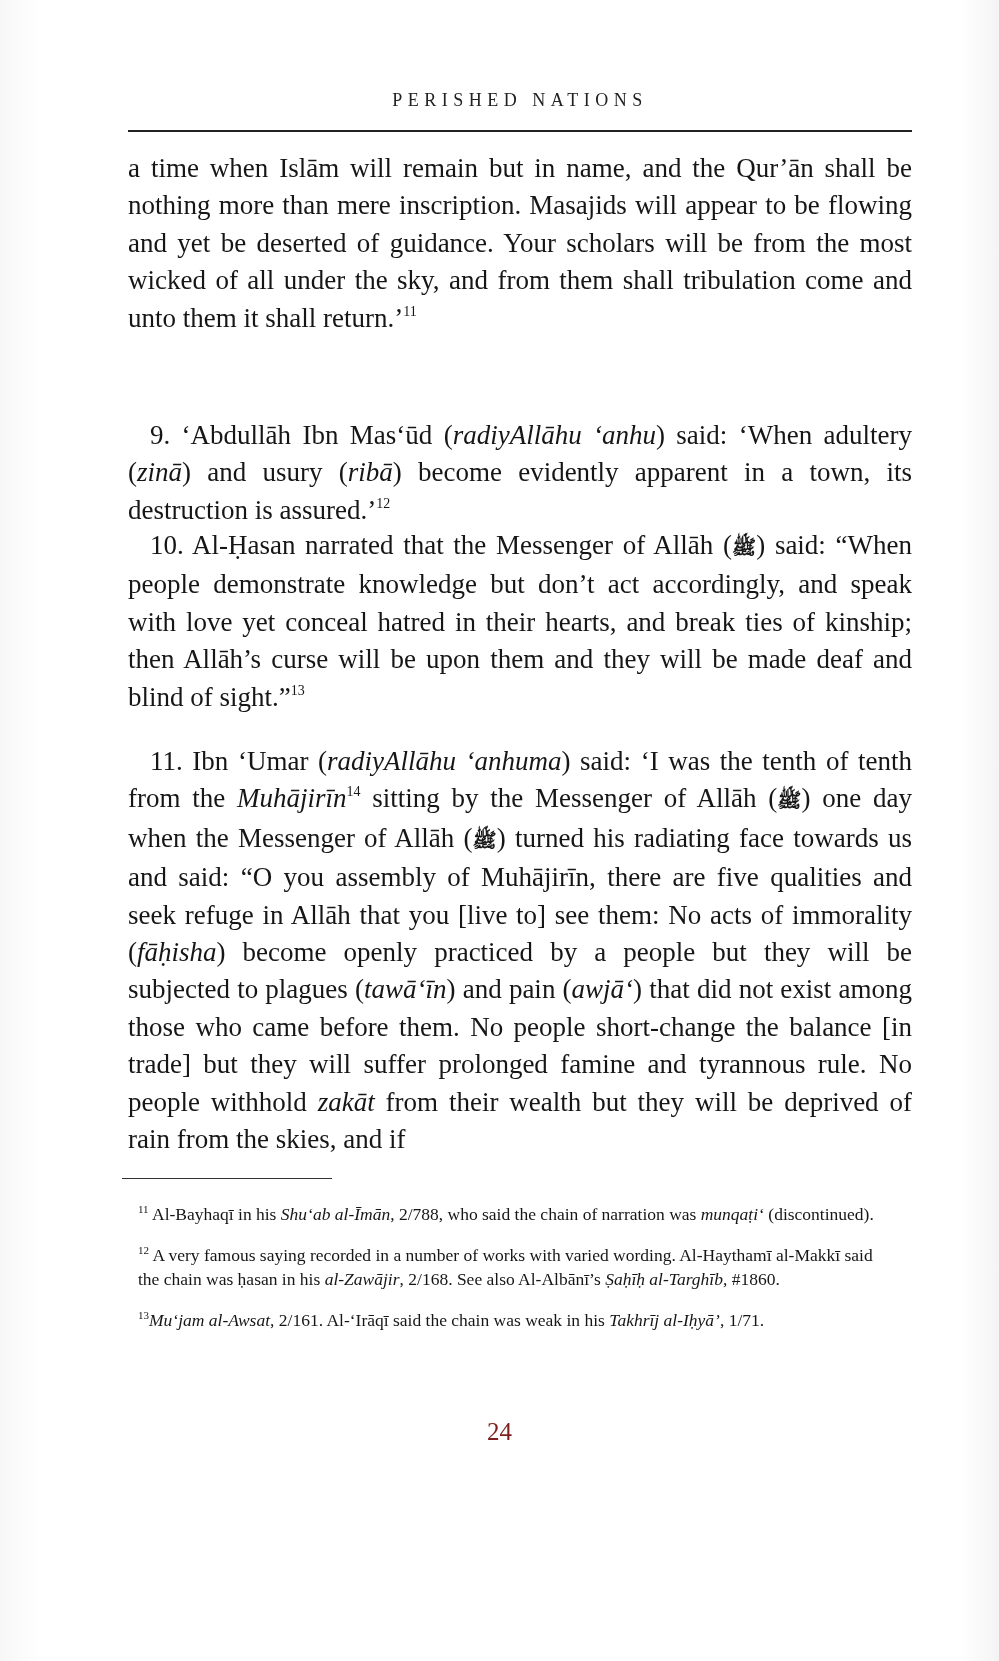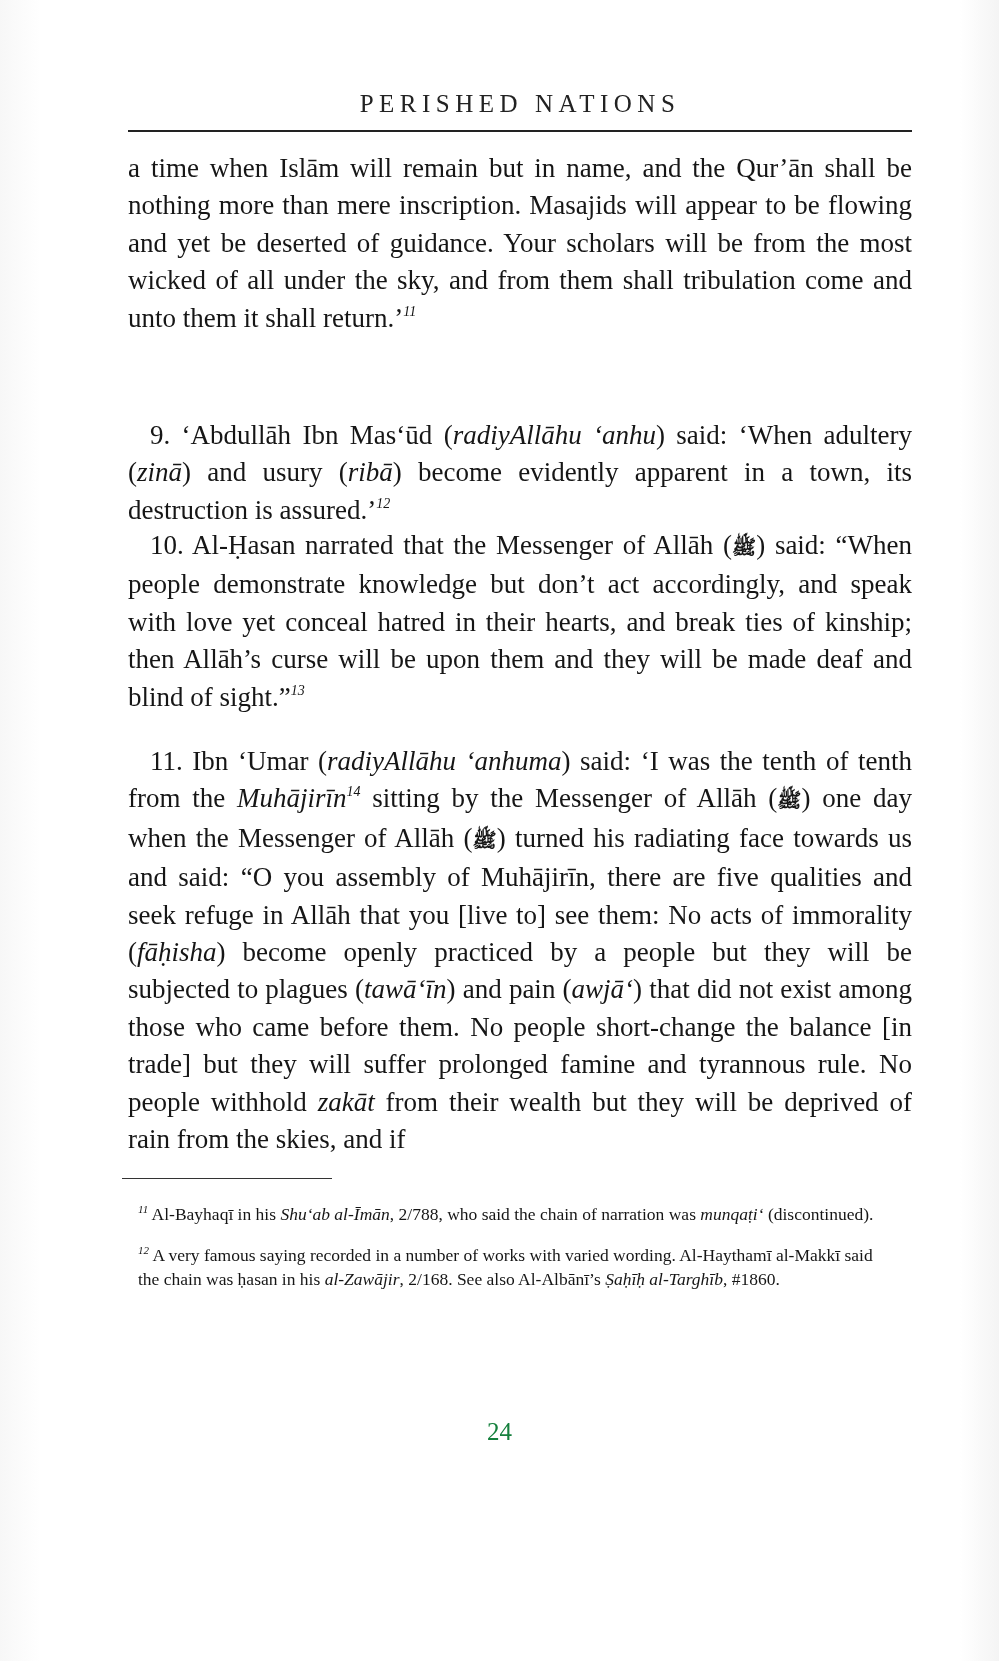"PERISHED NATIONS" .running-head { font-size: 25px -> 18px }
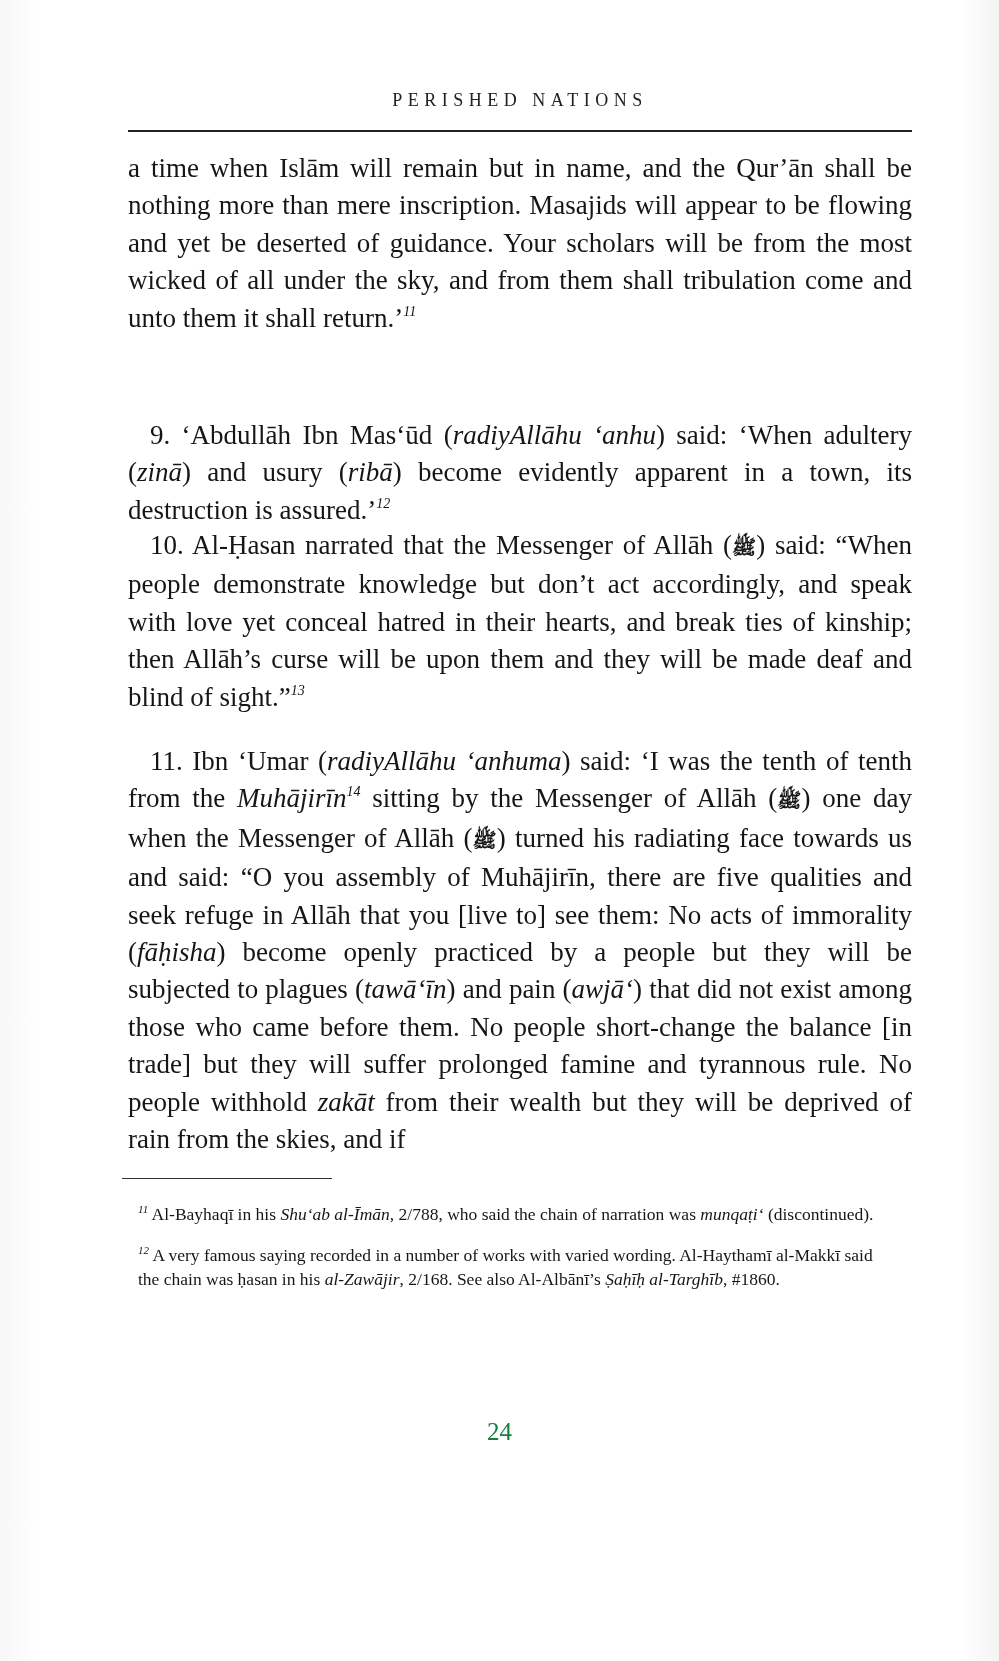"11" sup { font-style: italic -> none }
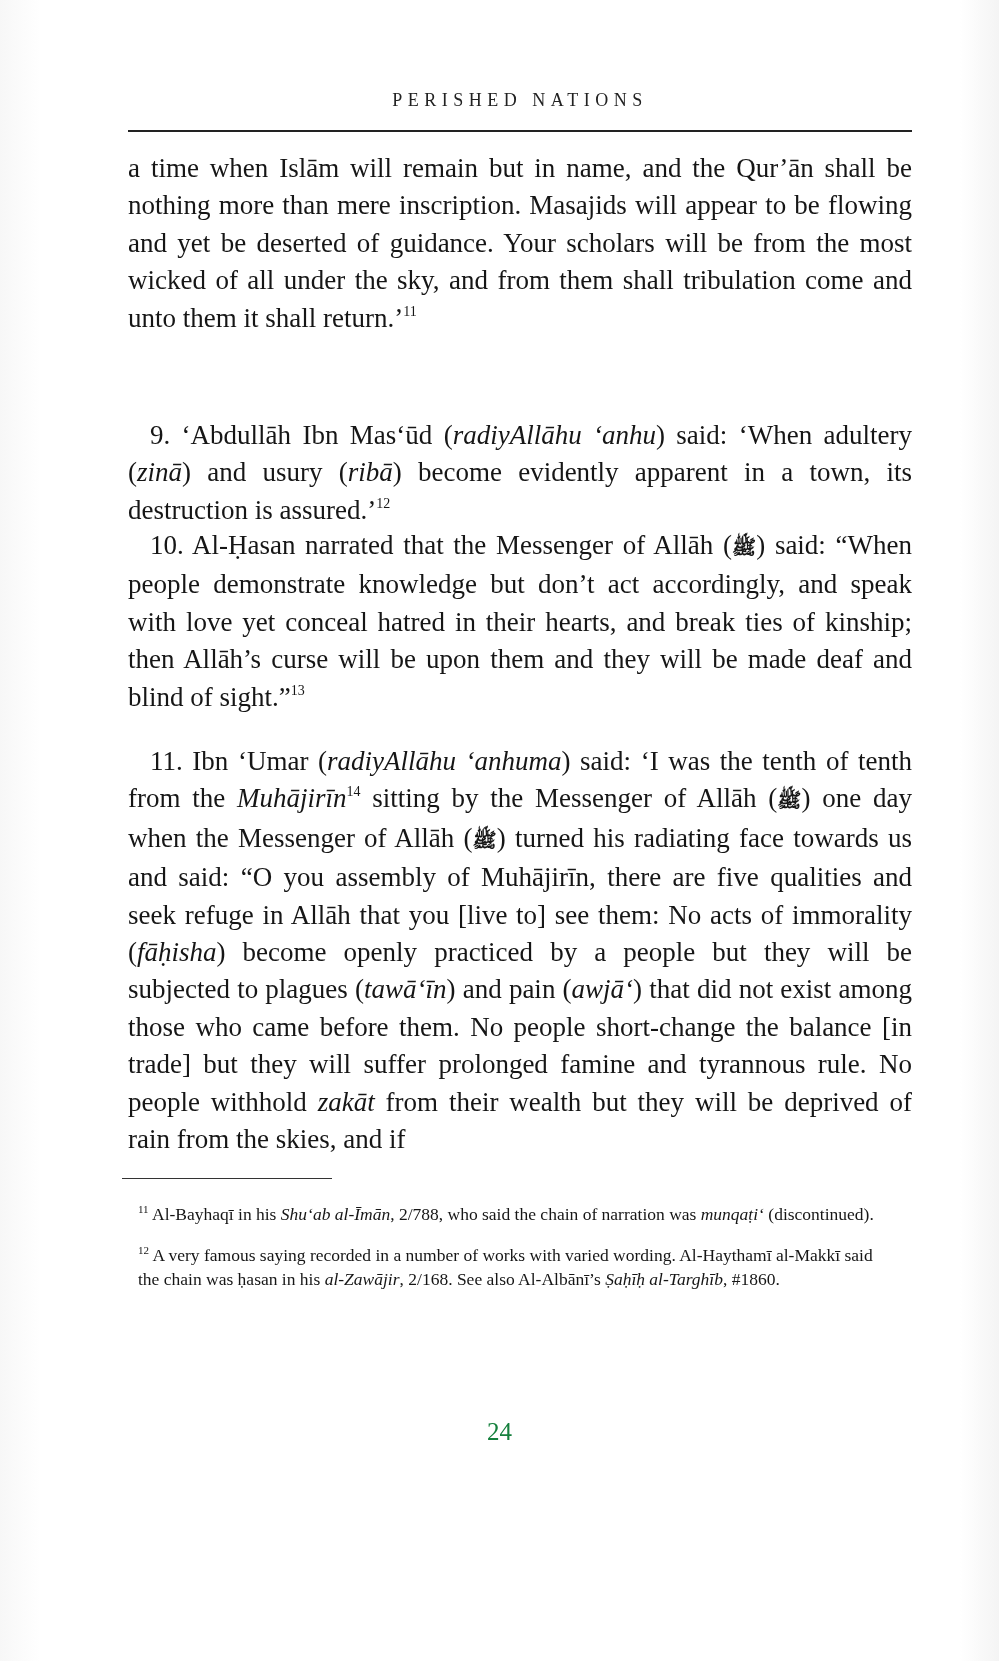"13Mu‘jam al-Awsat, 2/161. Al-‘Irāqī said" p { html: none -> <p><sup>13</sup><span>Mu‘jam al-Awsat</span><span>, 2/161. Al-‘Irāqī said the chain was weak in his </span><span>Takhrīj al-Iḥyā’</span><span>, 1/71.</span></p> }
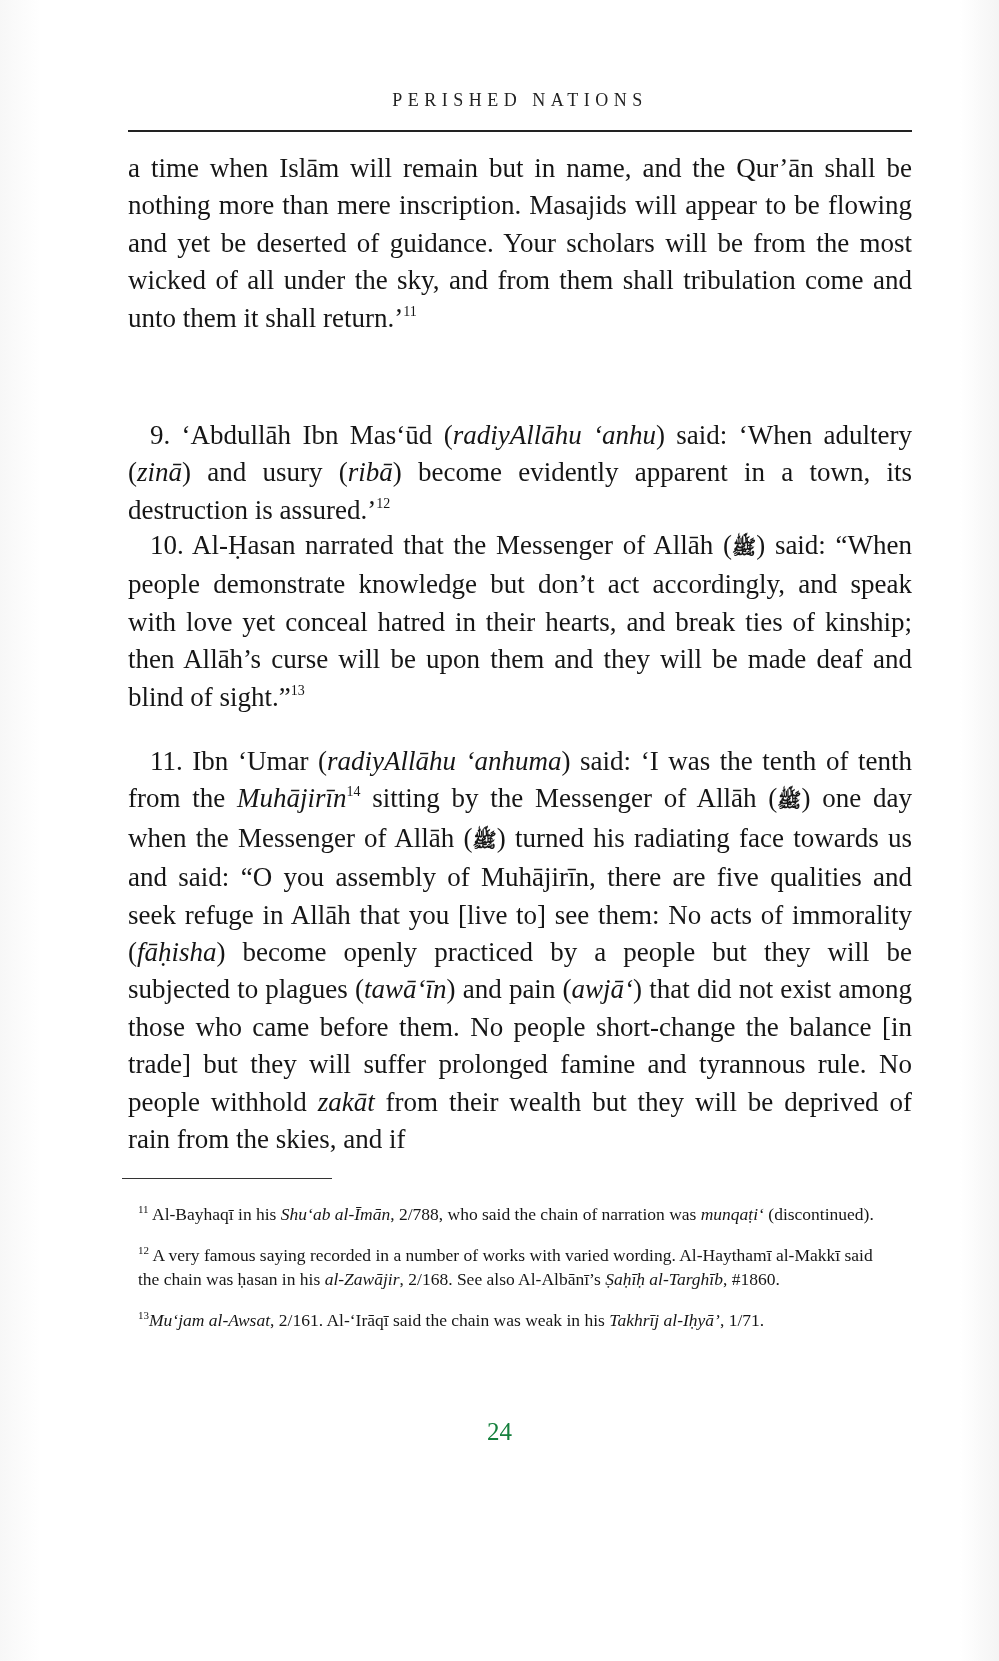"24" .page-number { color: #15803d -> #7f1d1d }
